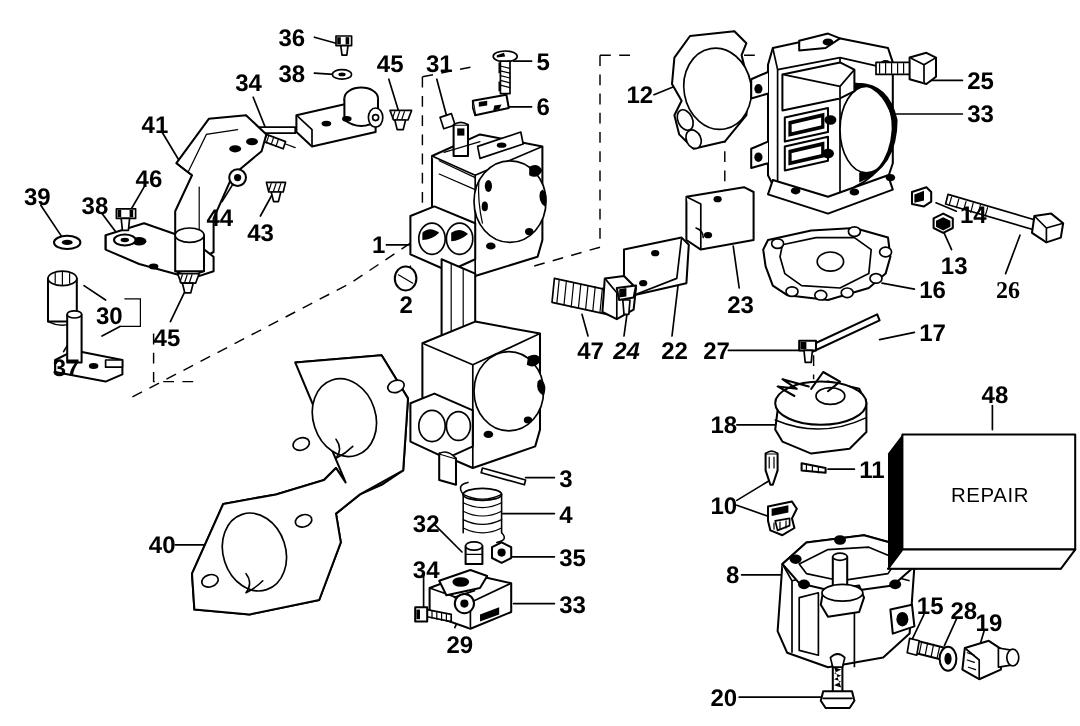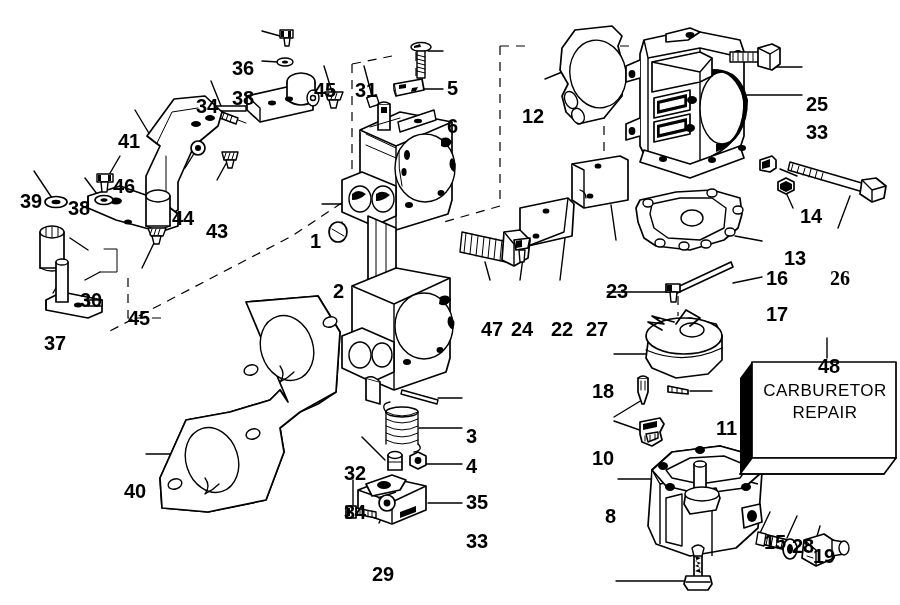"36" .callout { margin-top: 36px -> none }
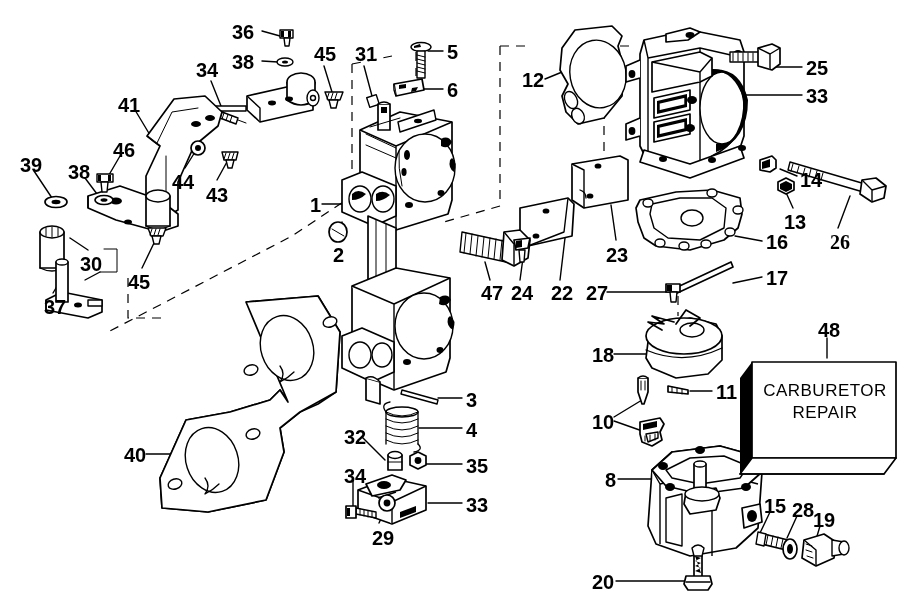"24" div.callout { font-style: none -> italic }
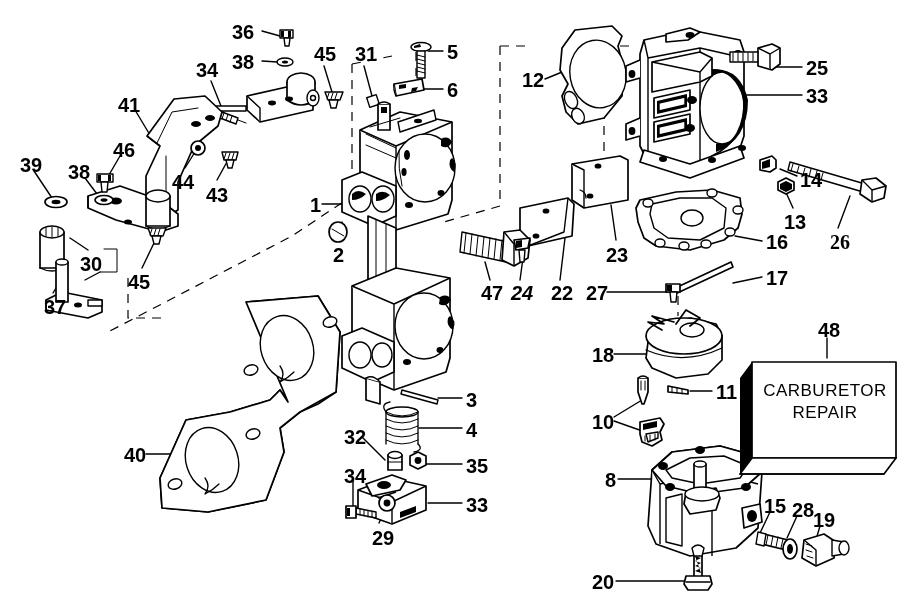"CARBURETOR" div.kit-text { html: <div>CARBURETOR</div> -> none }
